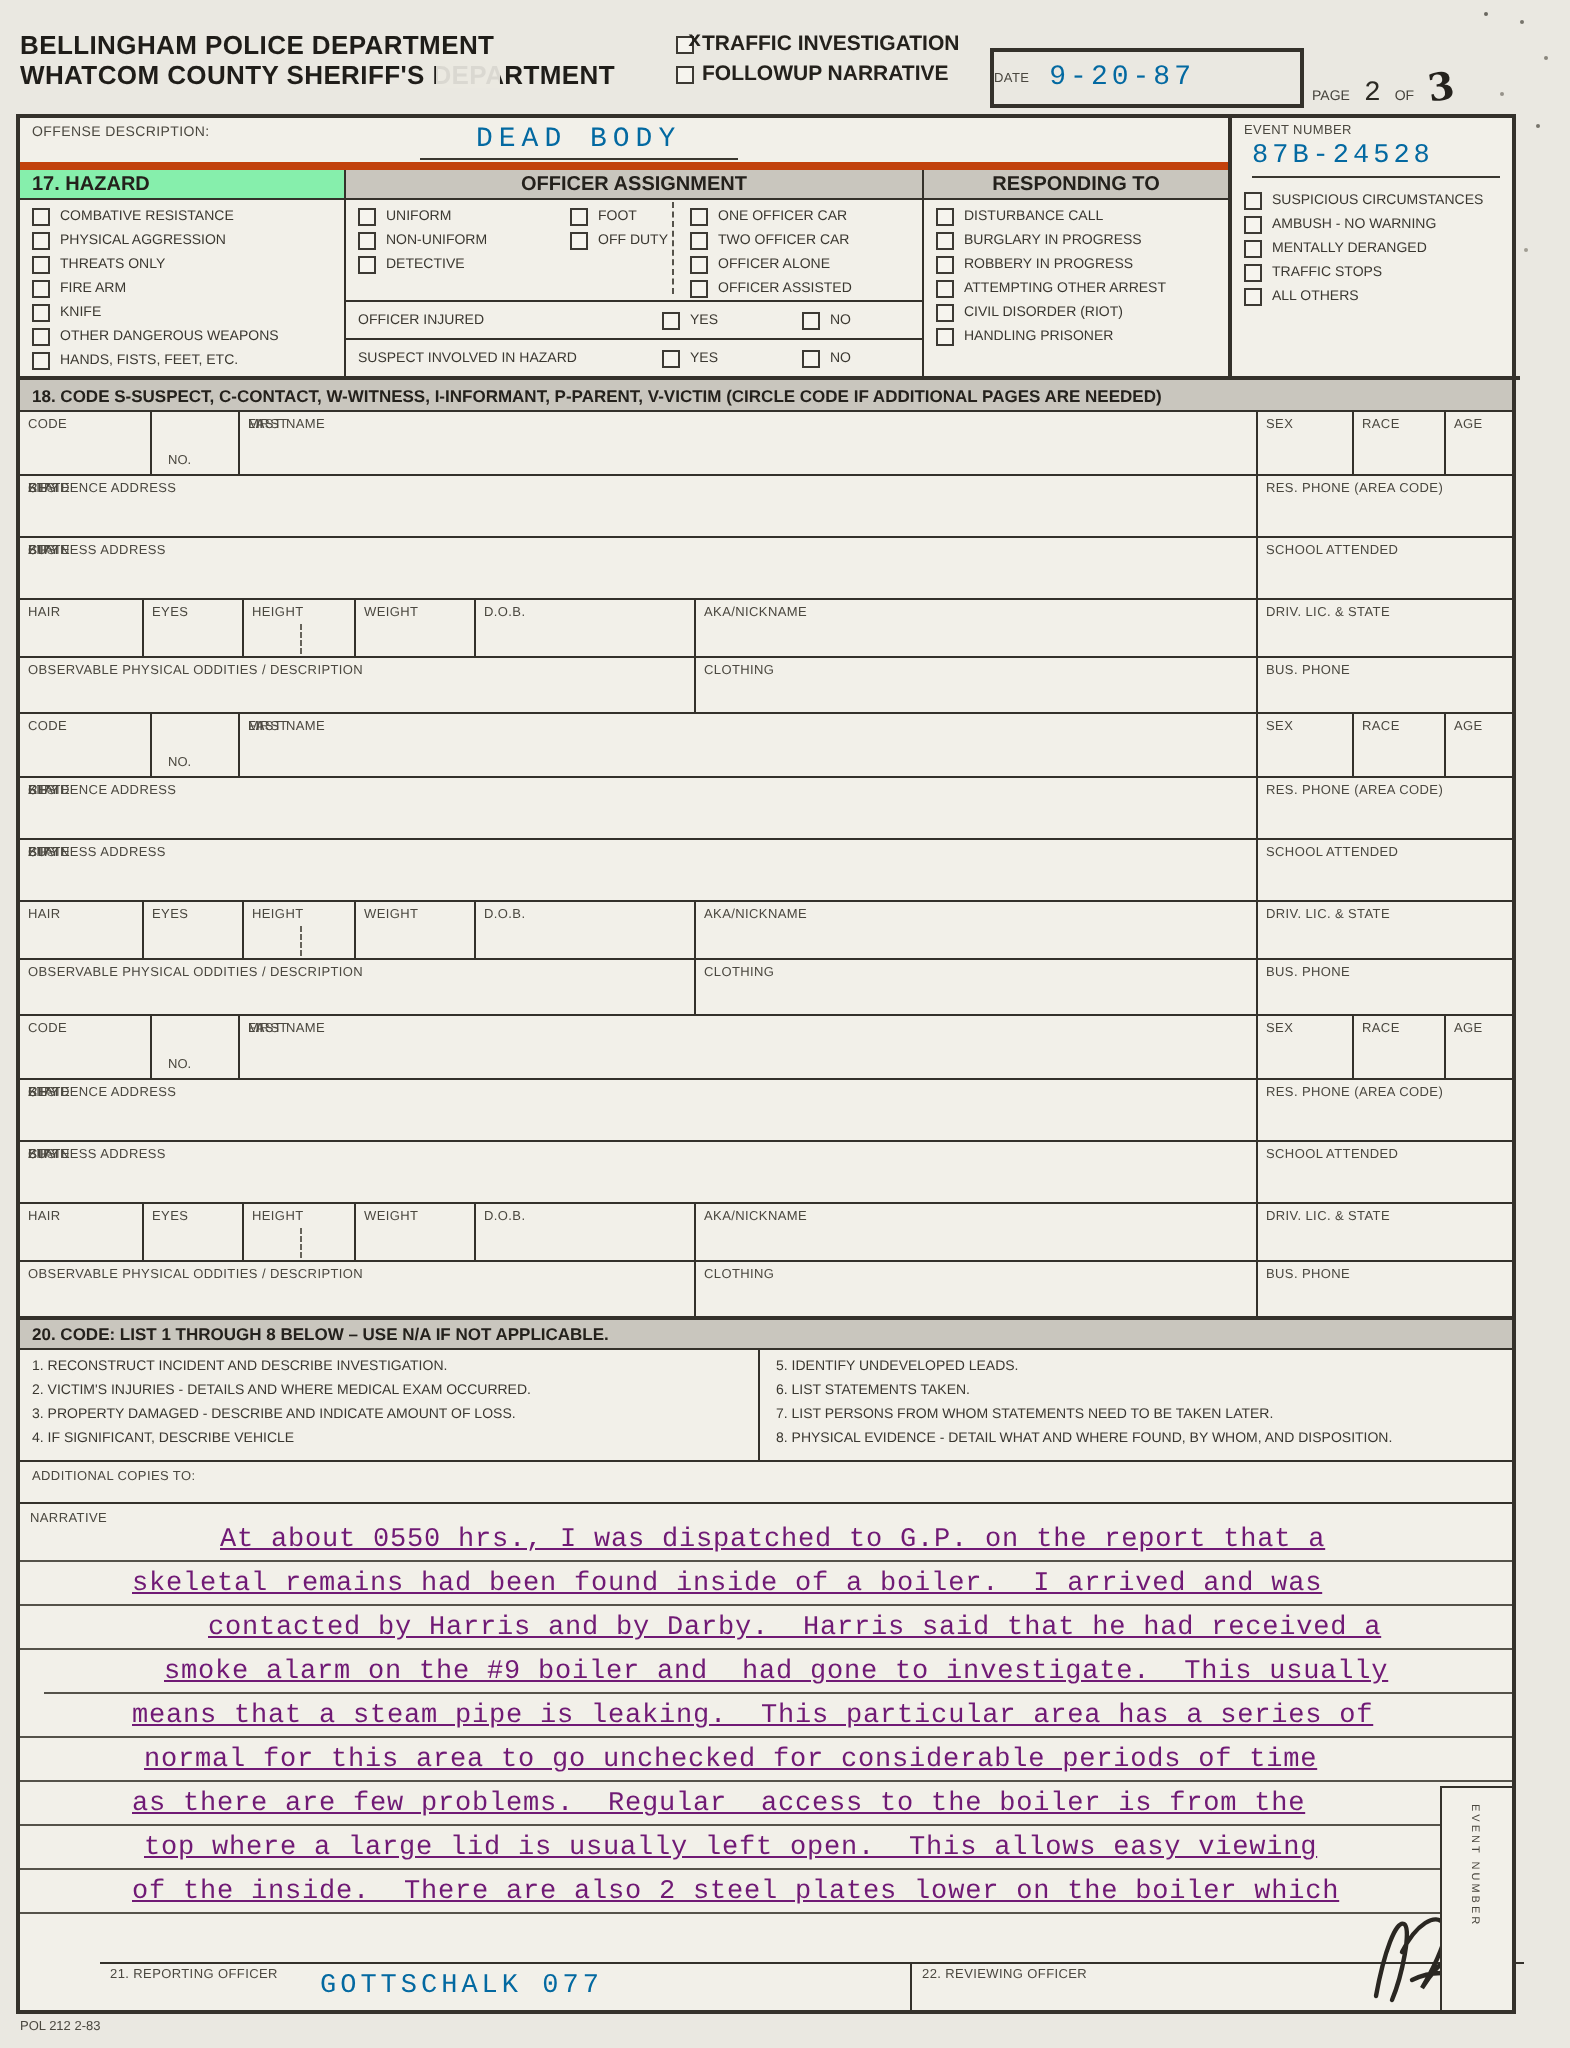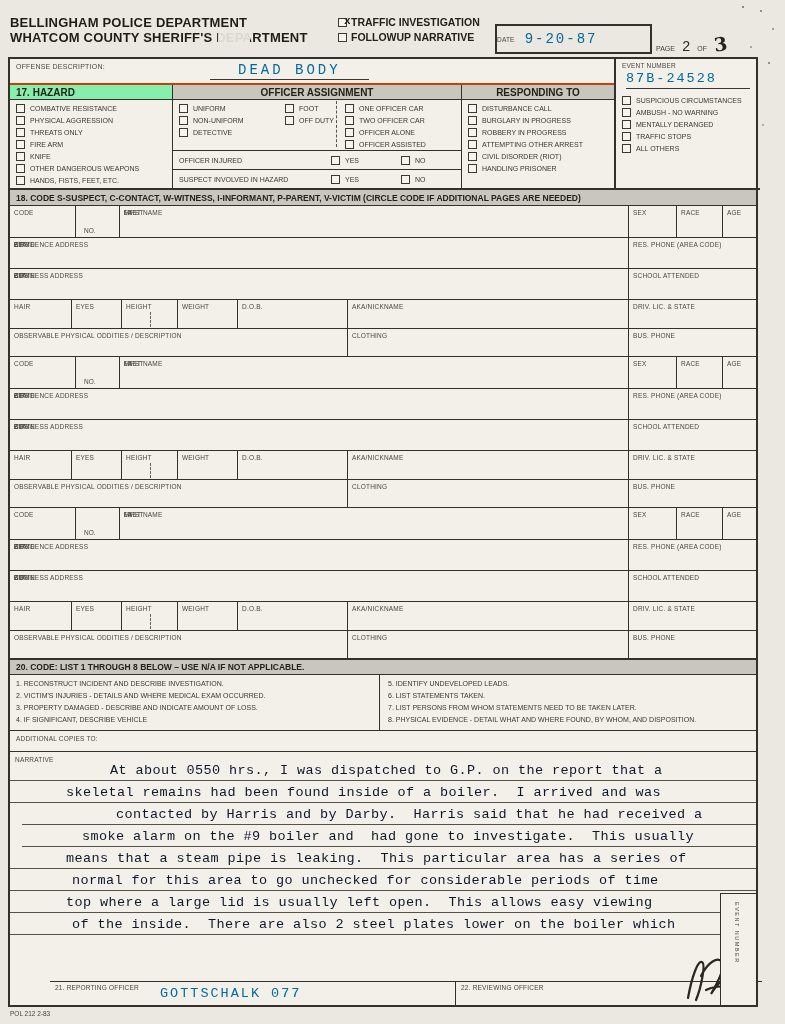"DEAD BODY" .offense { border-bottom: 2px solid #c2410c -> 4px solid #c2410c }
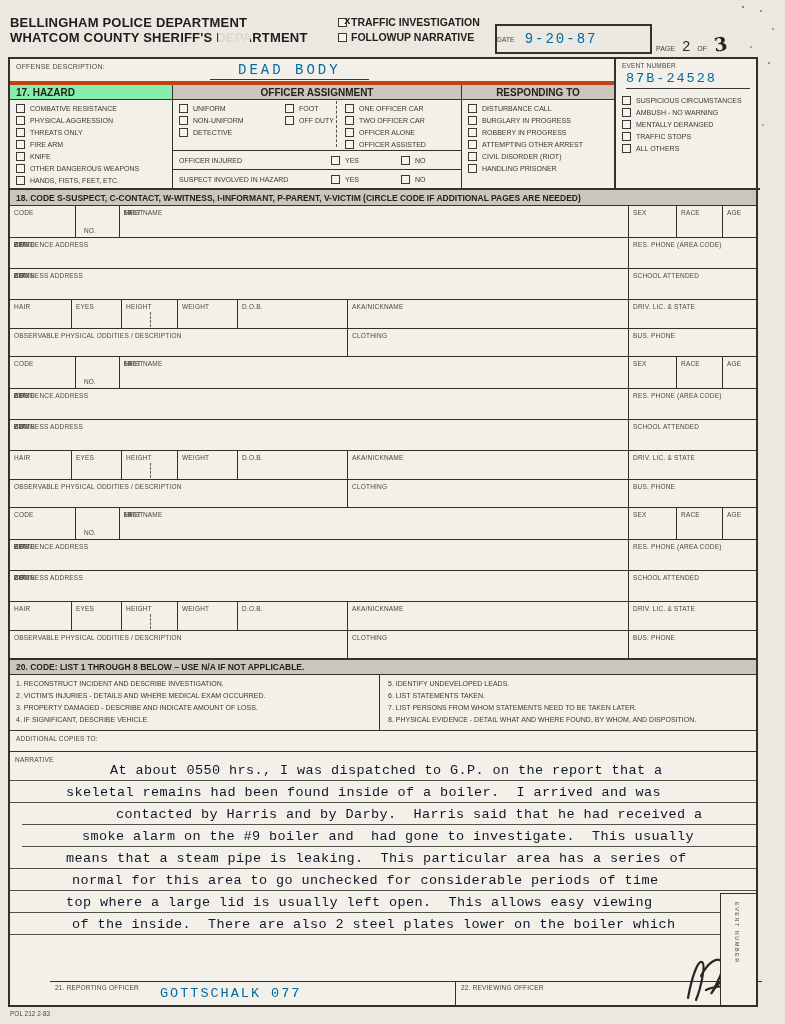"At about 0550 hrs., I" .nline { color: #0f172a -> #701a75; text-decoration: none -> underline }
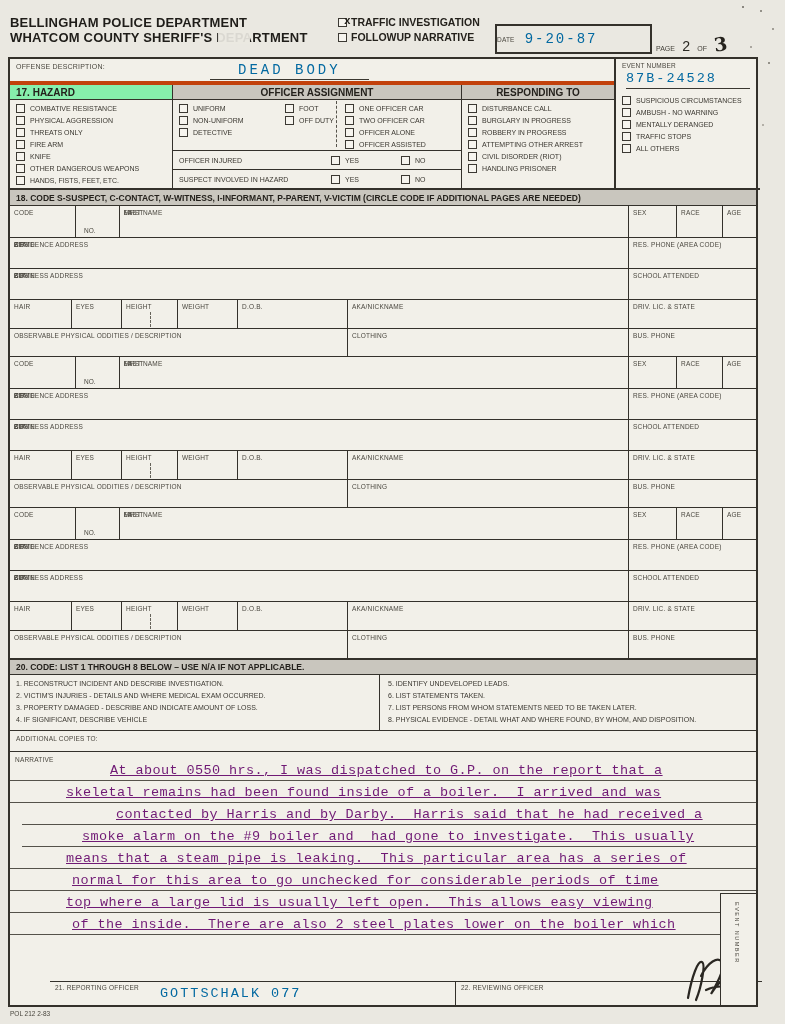"contacted by Harris and by" .nline:nth-child(3) { margin-left: 12px -> none }
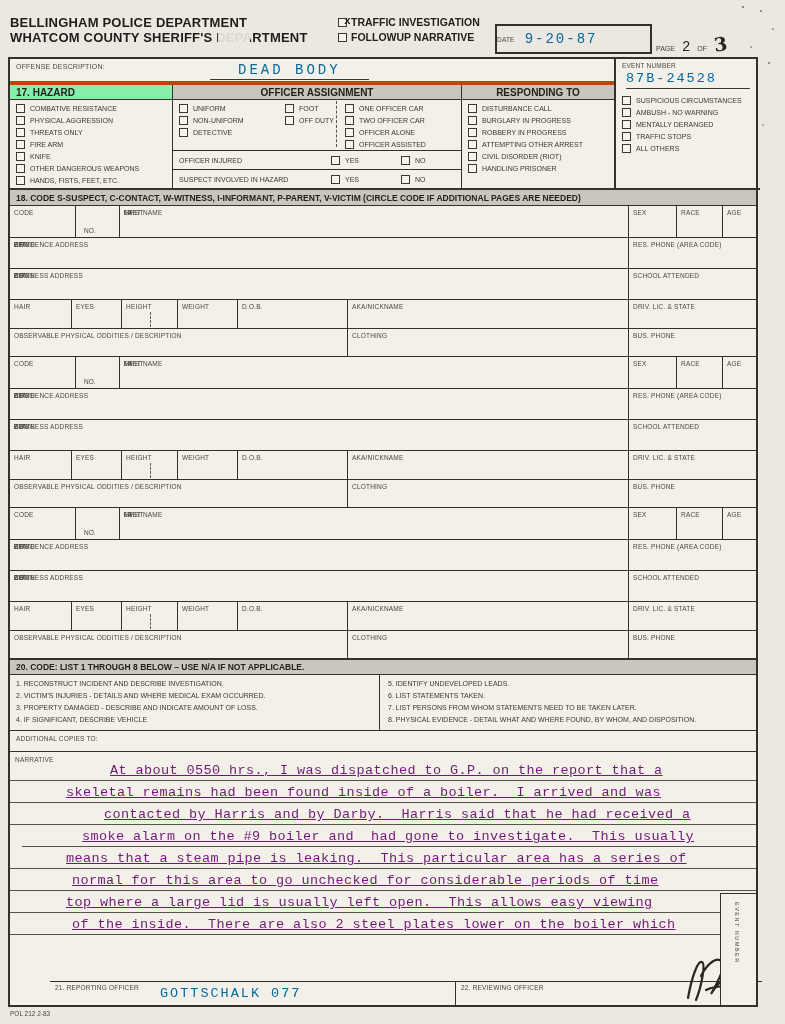"as there are few problems." div.nline { html: none -> <div>as there are few problems. Regular access to the boiler is from the</div> }
